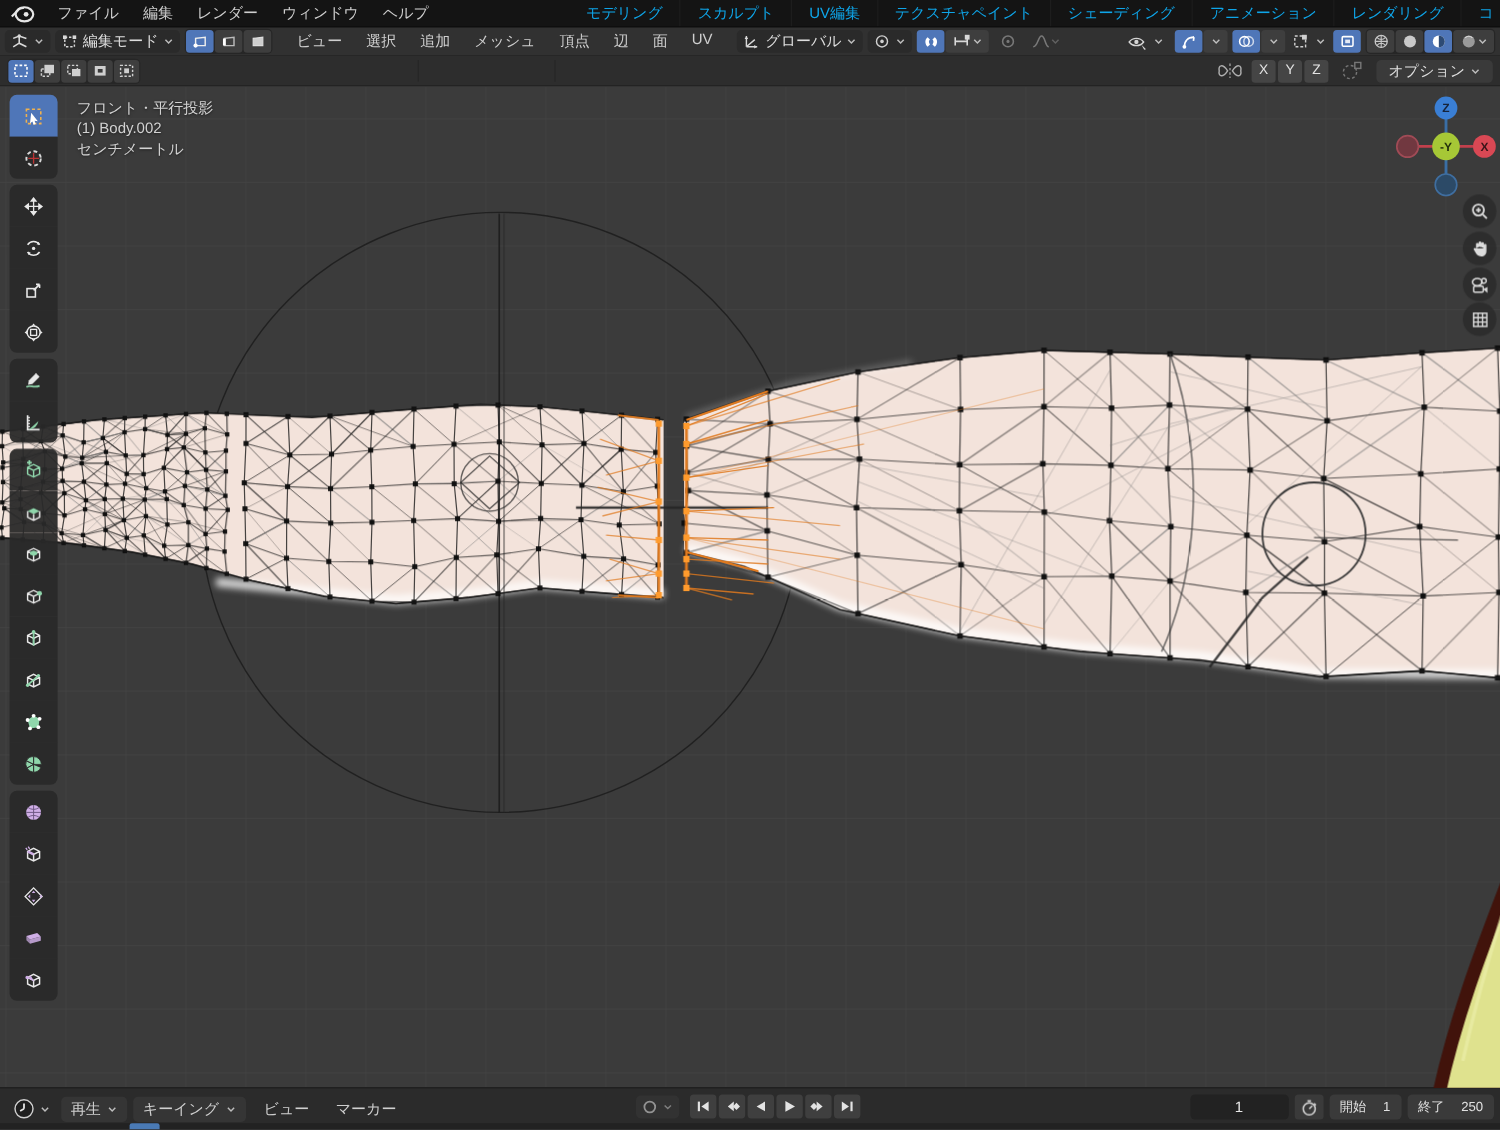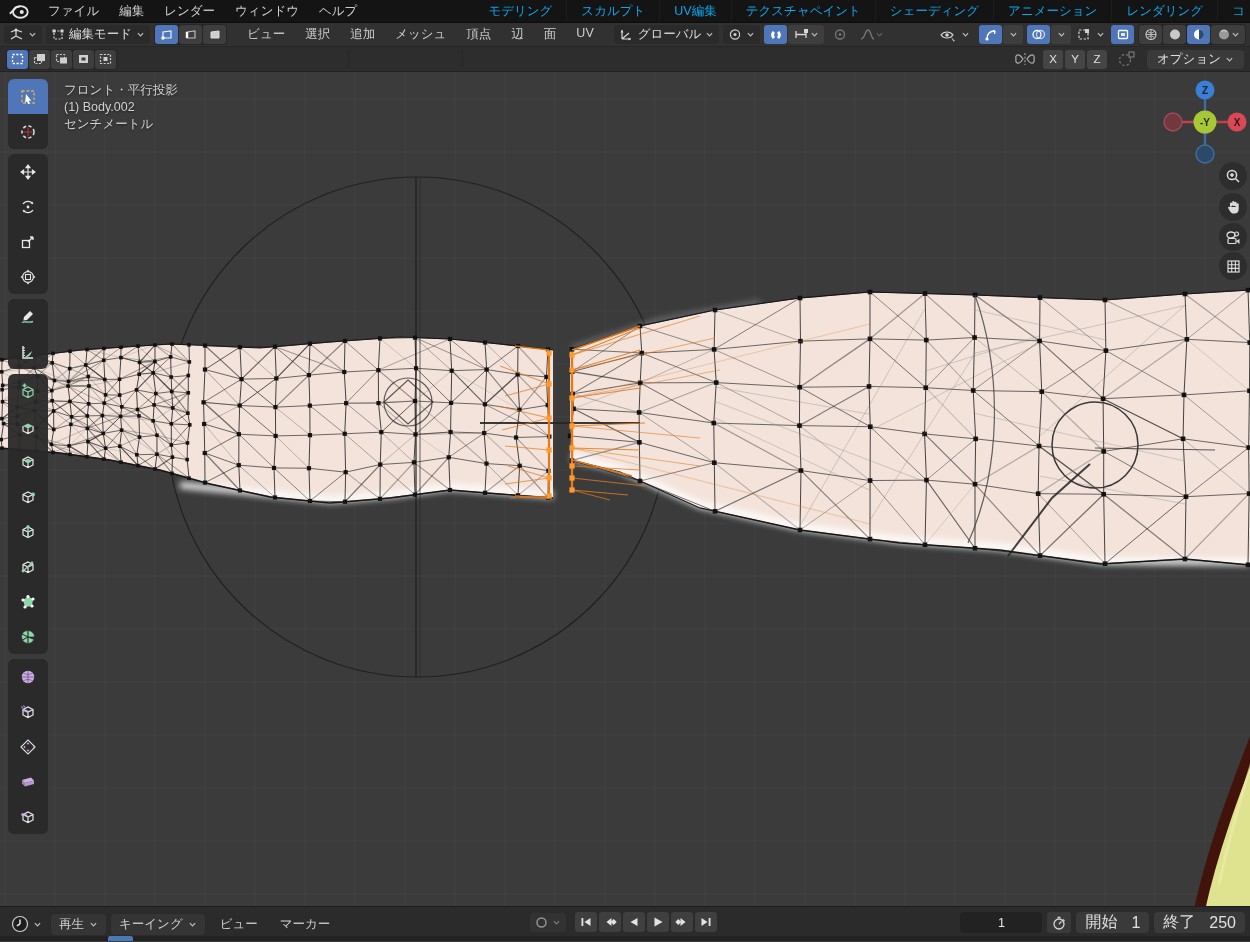"開始" .rangef { font-size: 16px -> 11px }
